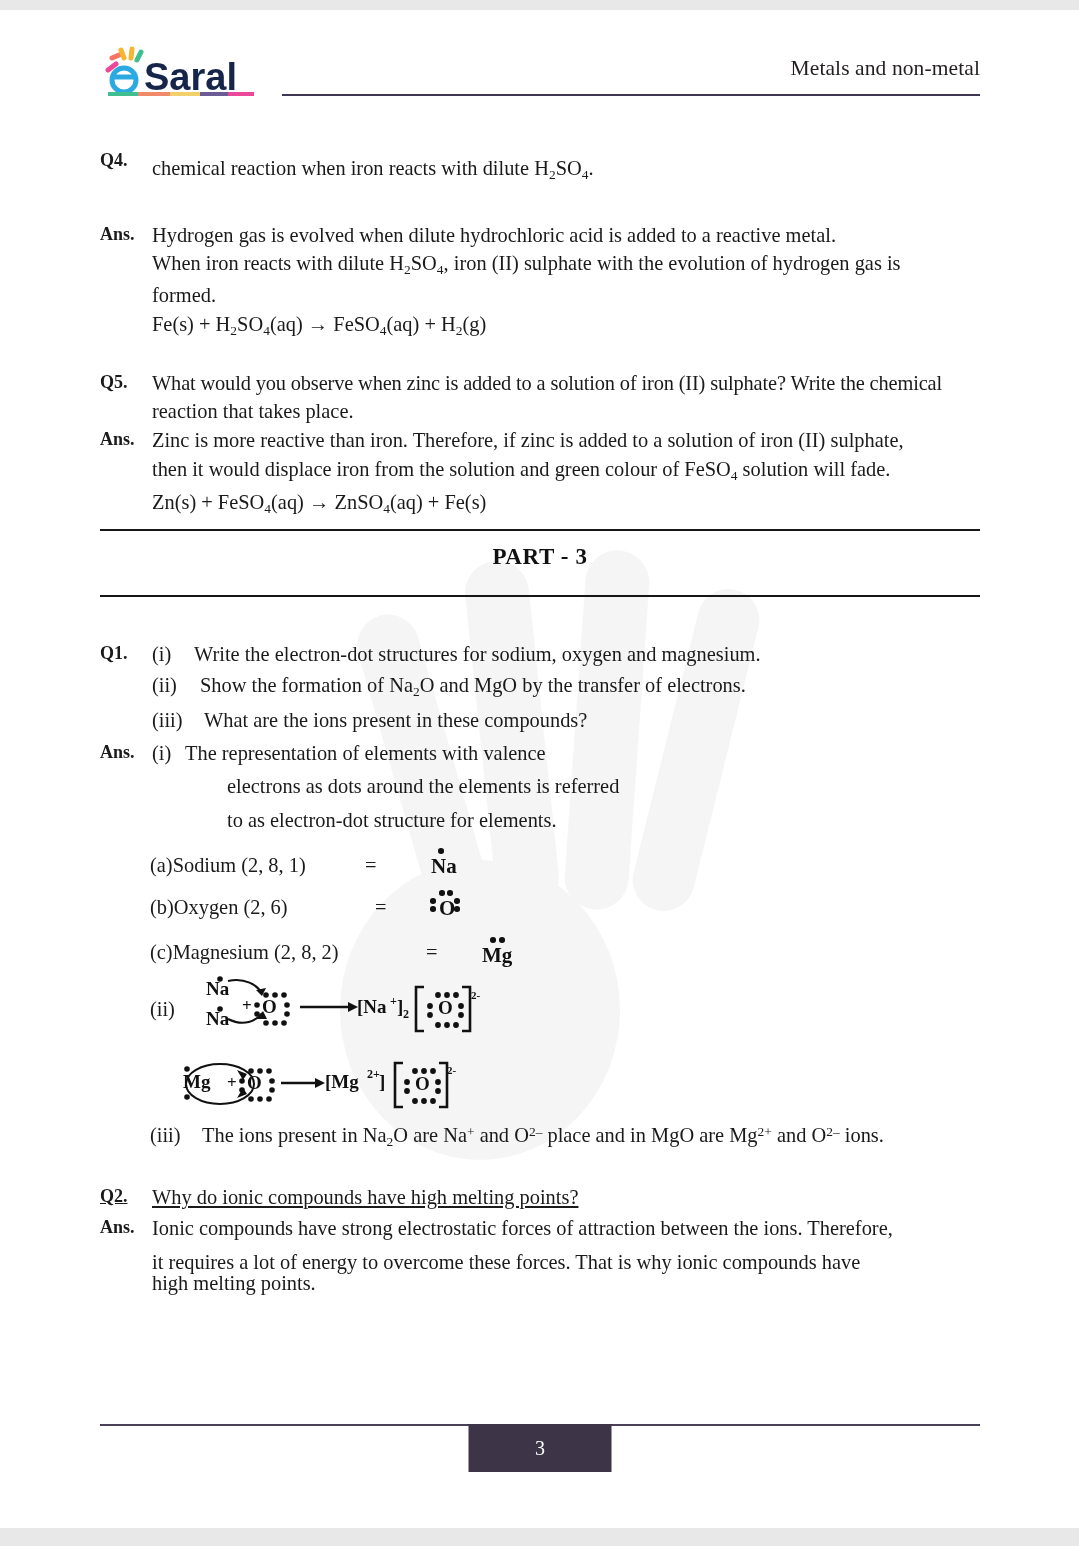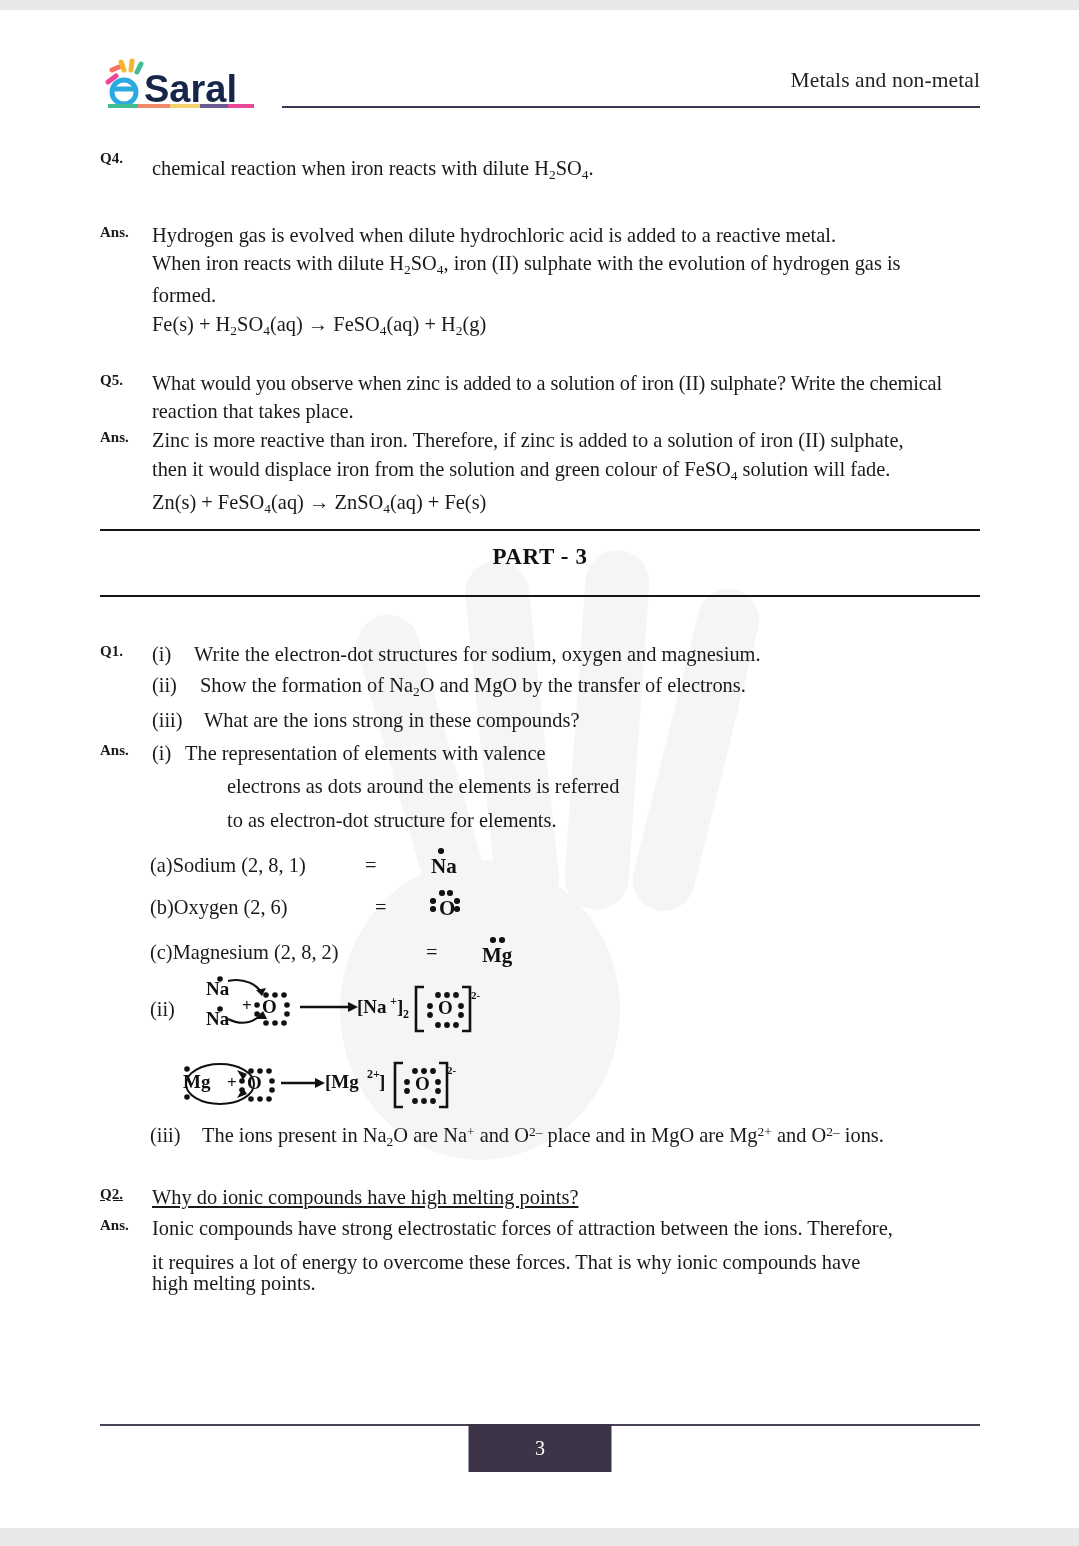"Saral" .header { top: 44px -> 32px }
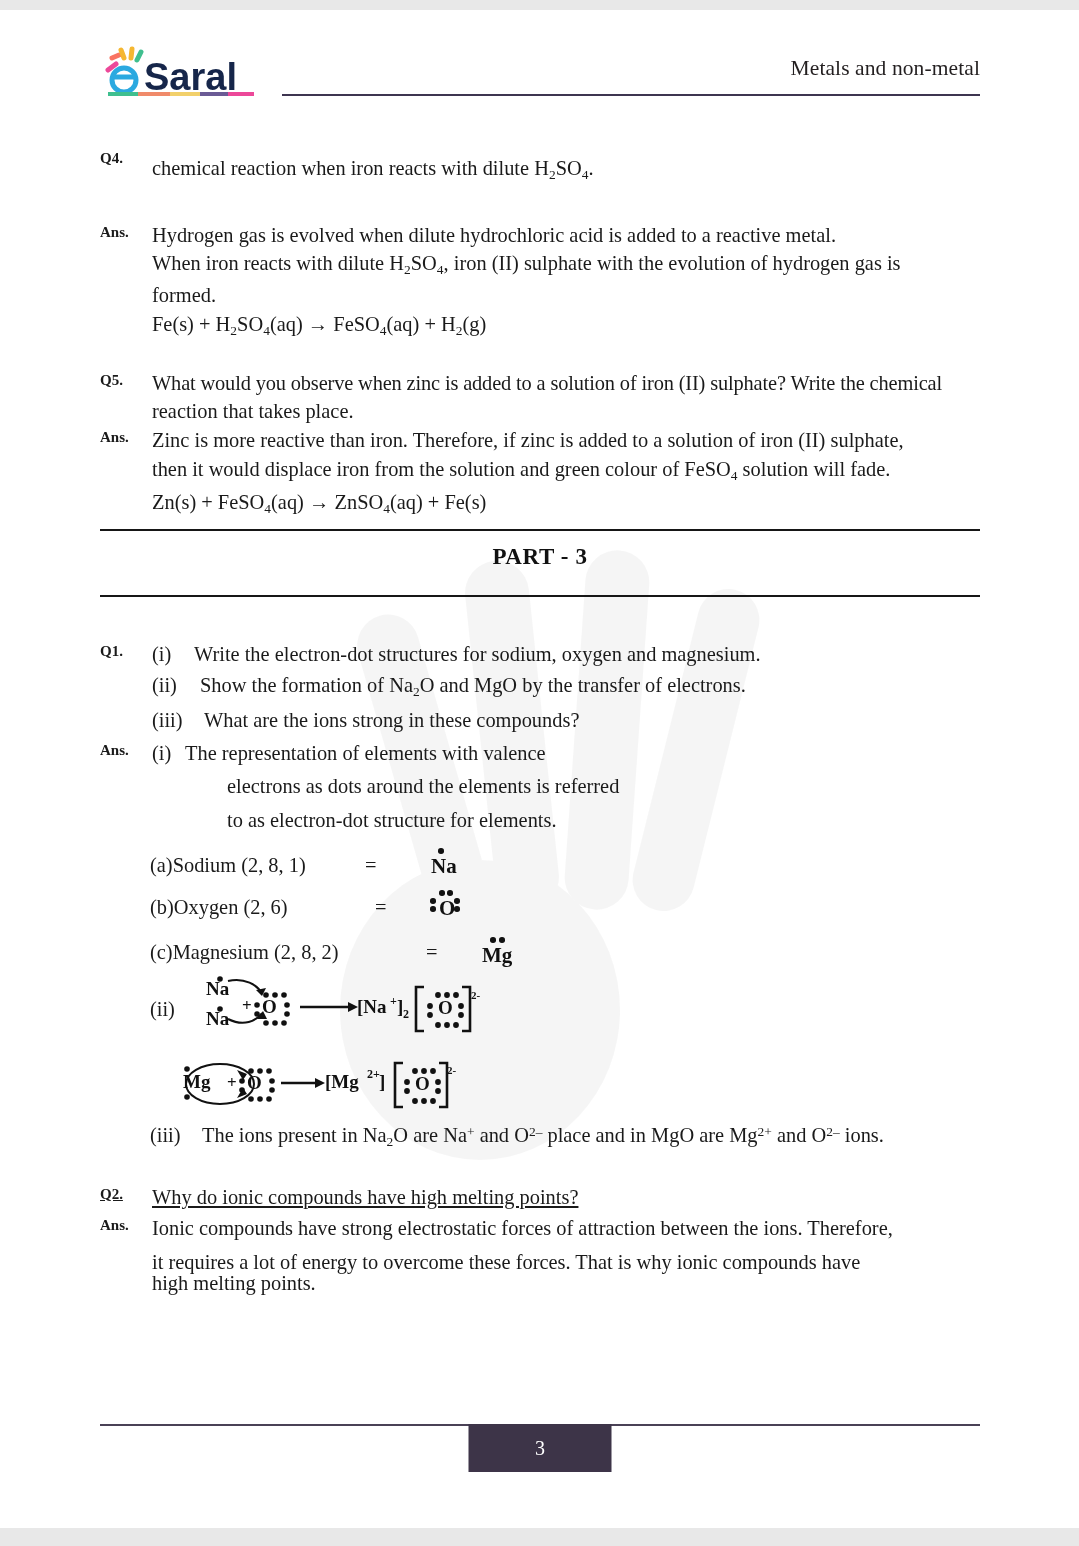"Q4." .qlab { font-size: 15px -> 18px }
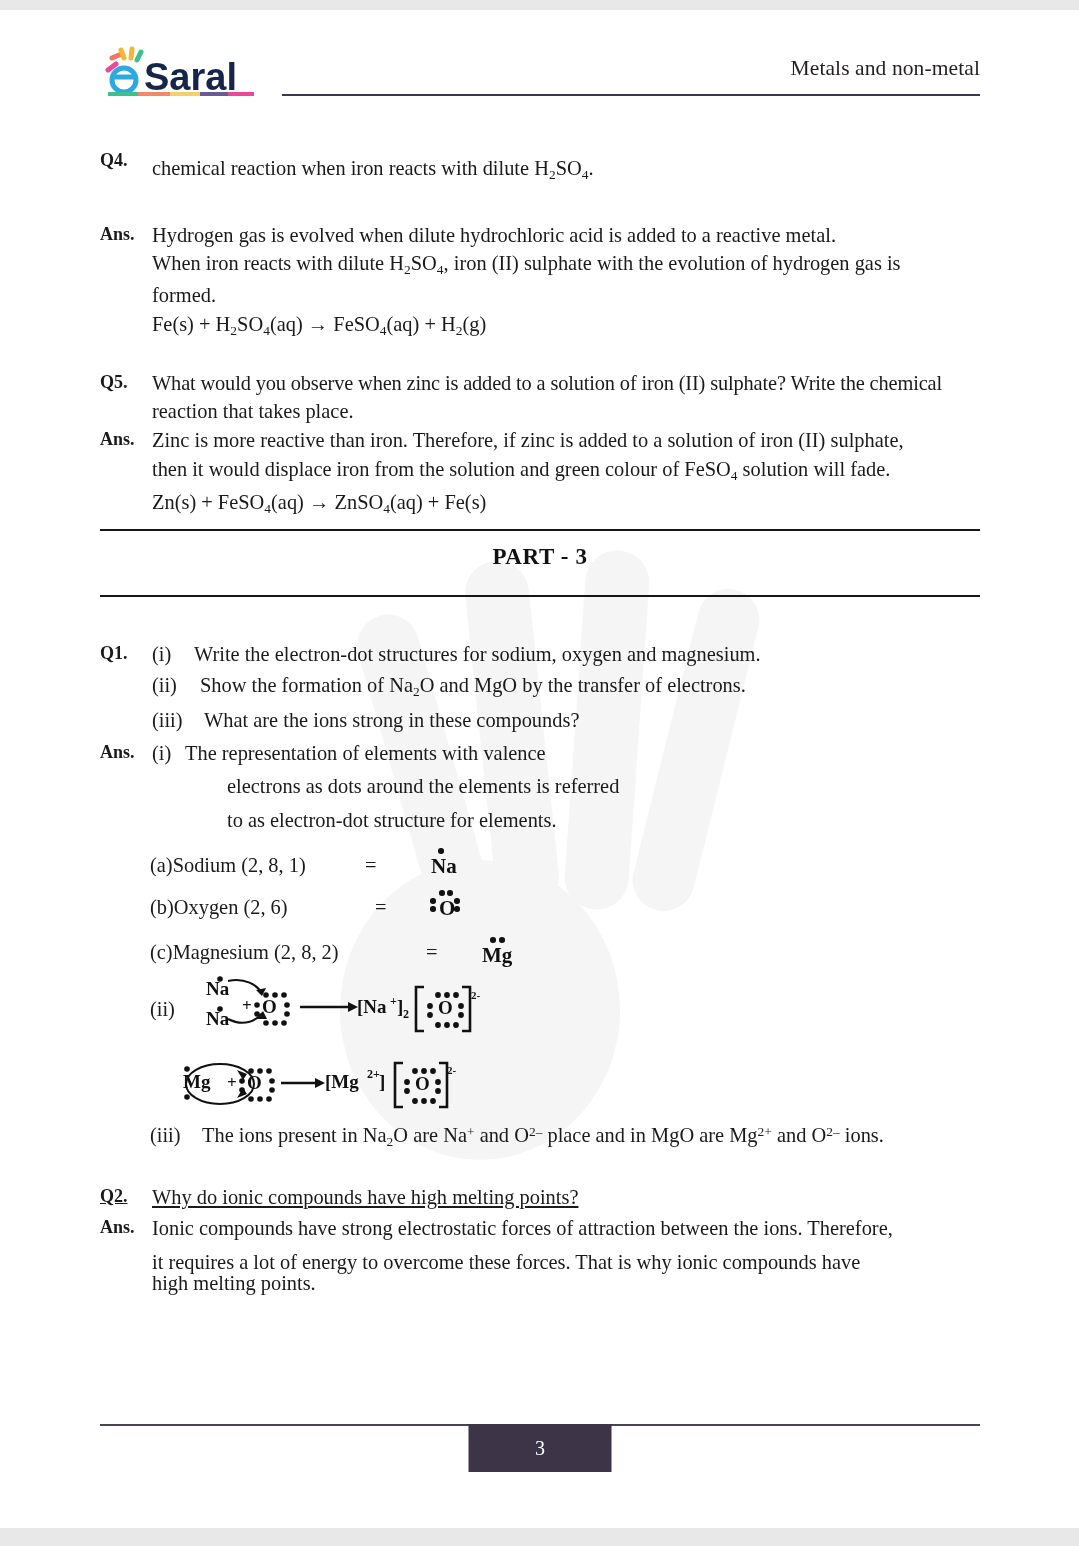"What are the ions strong" span { text: strong -> present }
